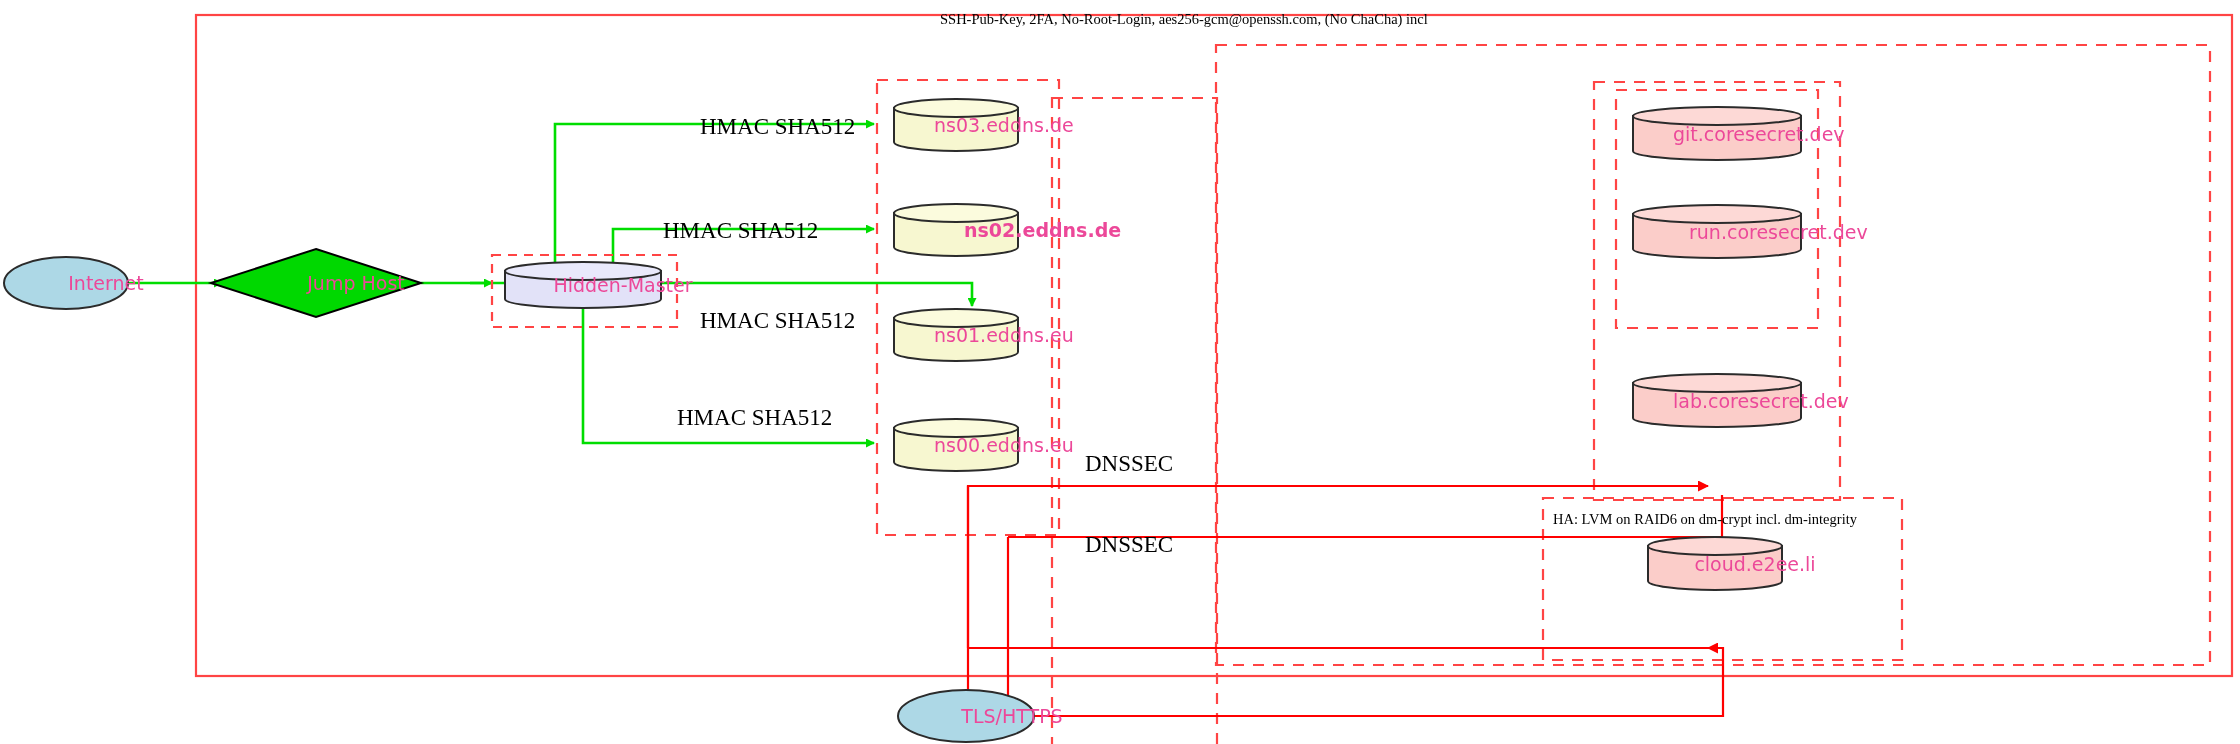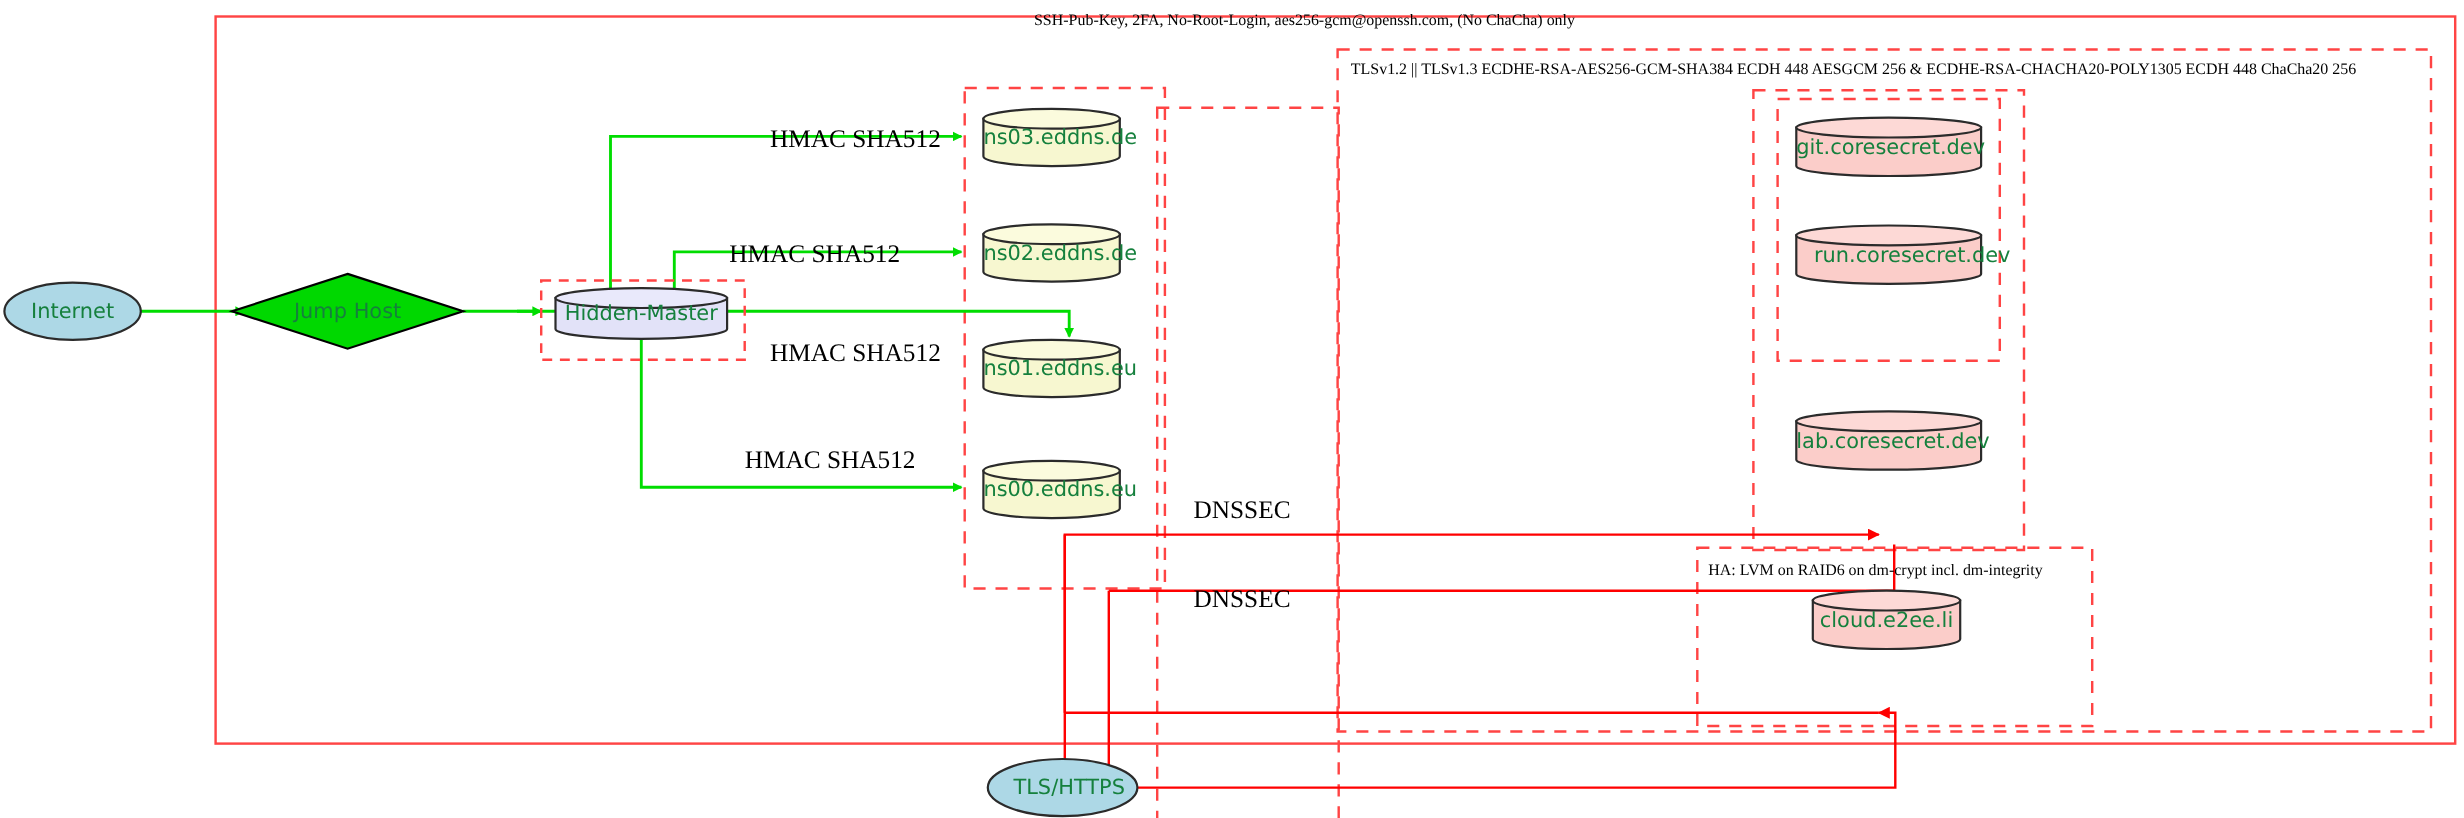"SSH-Pub-Key, 2FA, No-Root-Login," div.lbl { text: only -> incl }
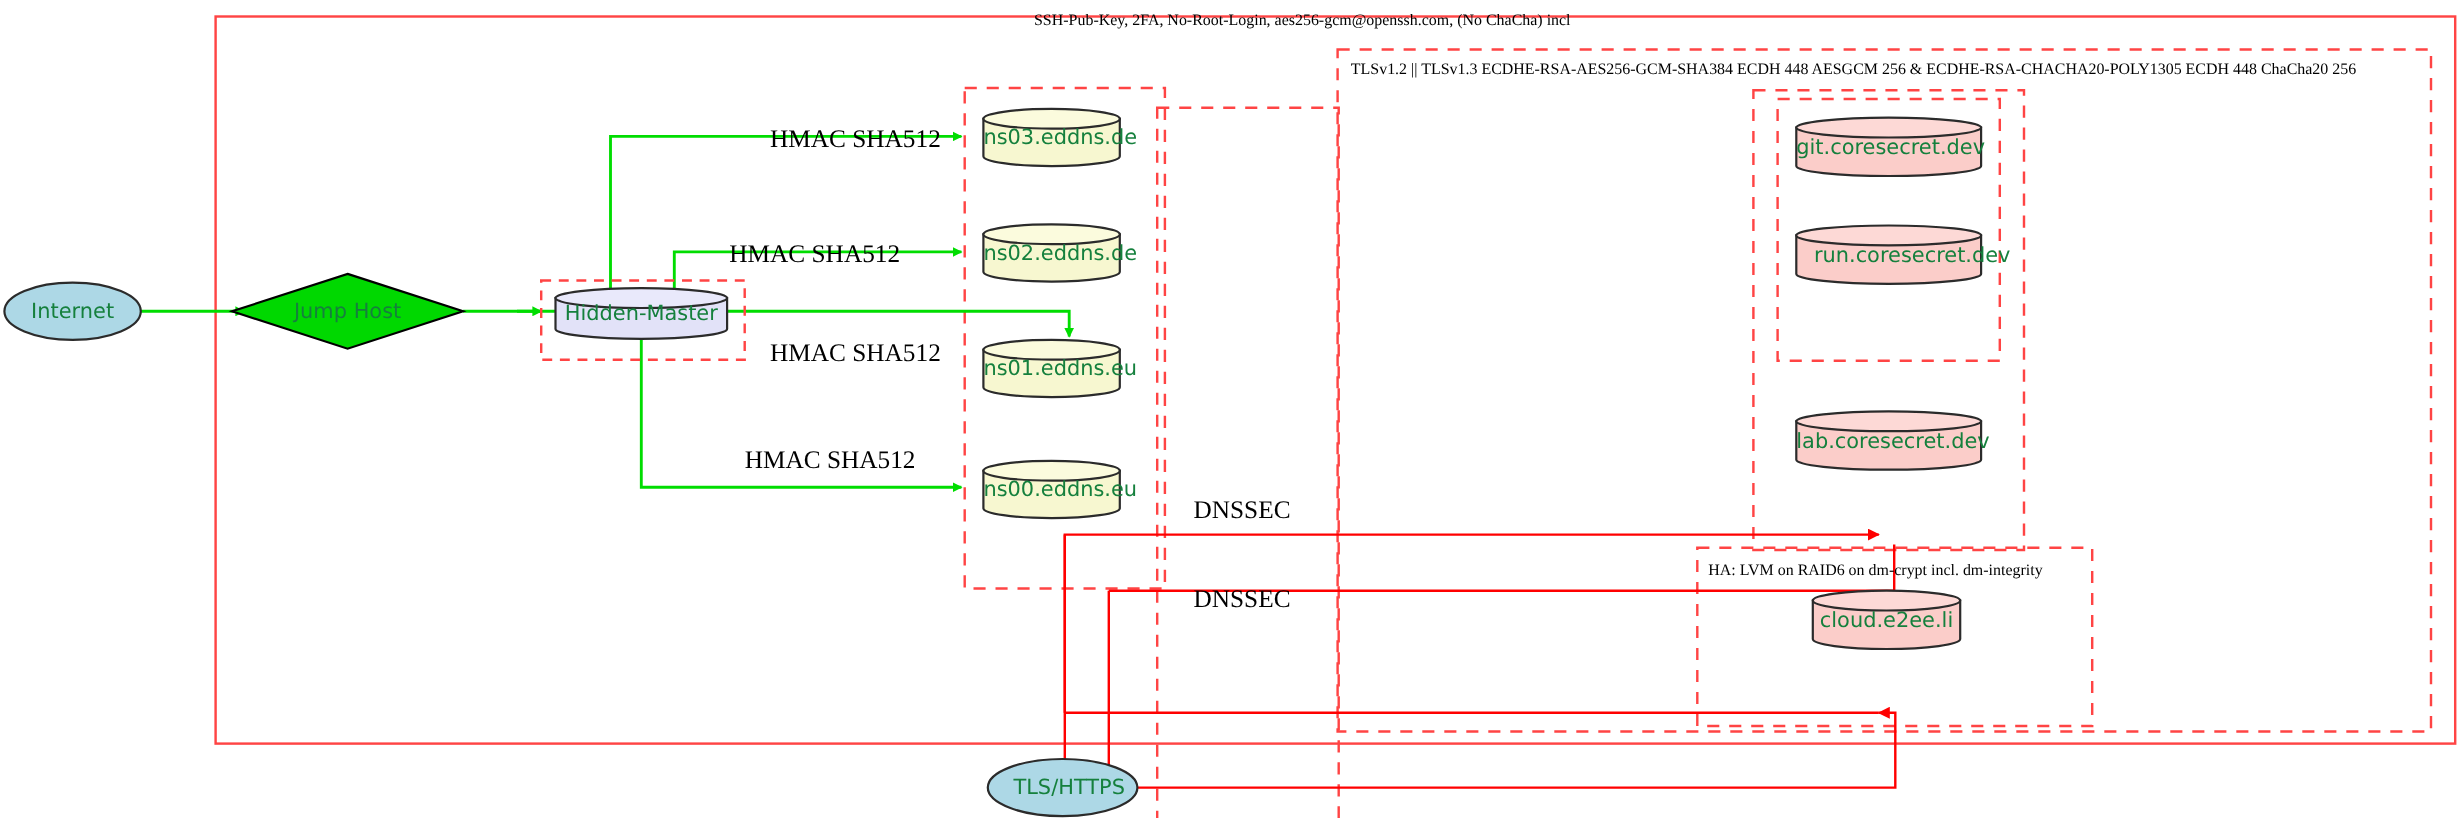"TLSv1.2 || TLSv1.3" div.lbl { html: <div>TLSv1.2 || TLSv1.3 ECDHE-RSA-AES256-GCM-SHA384 ECDH 448 AESGCM 256 &amp; ECDHE-RSA-CHACHA20-POLY1305 ECDH 448 ChaCha20 256</div> -> none }
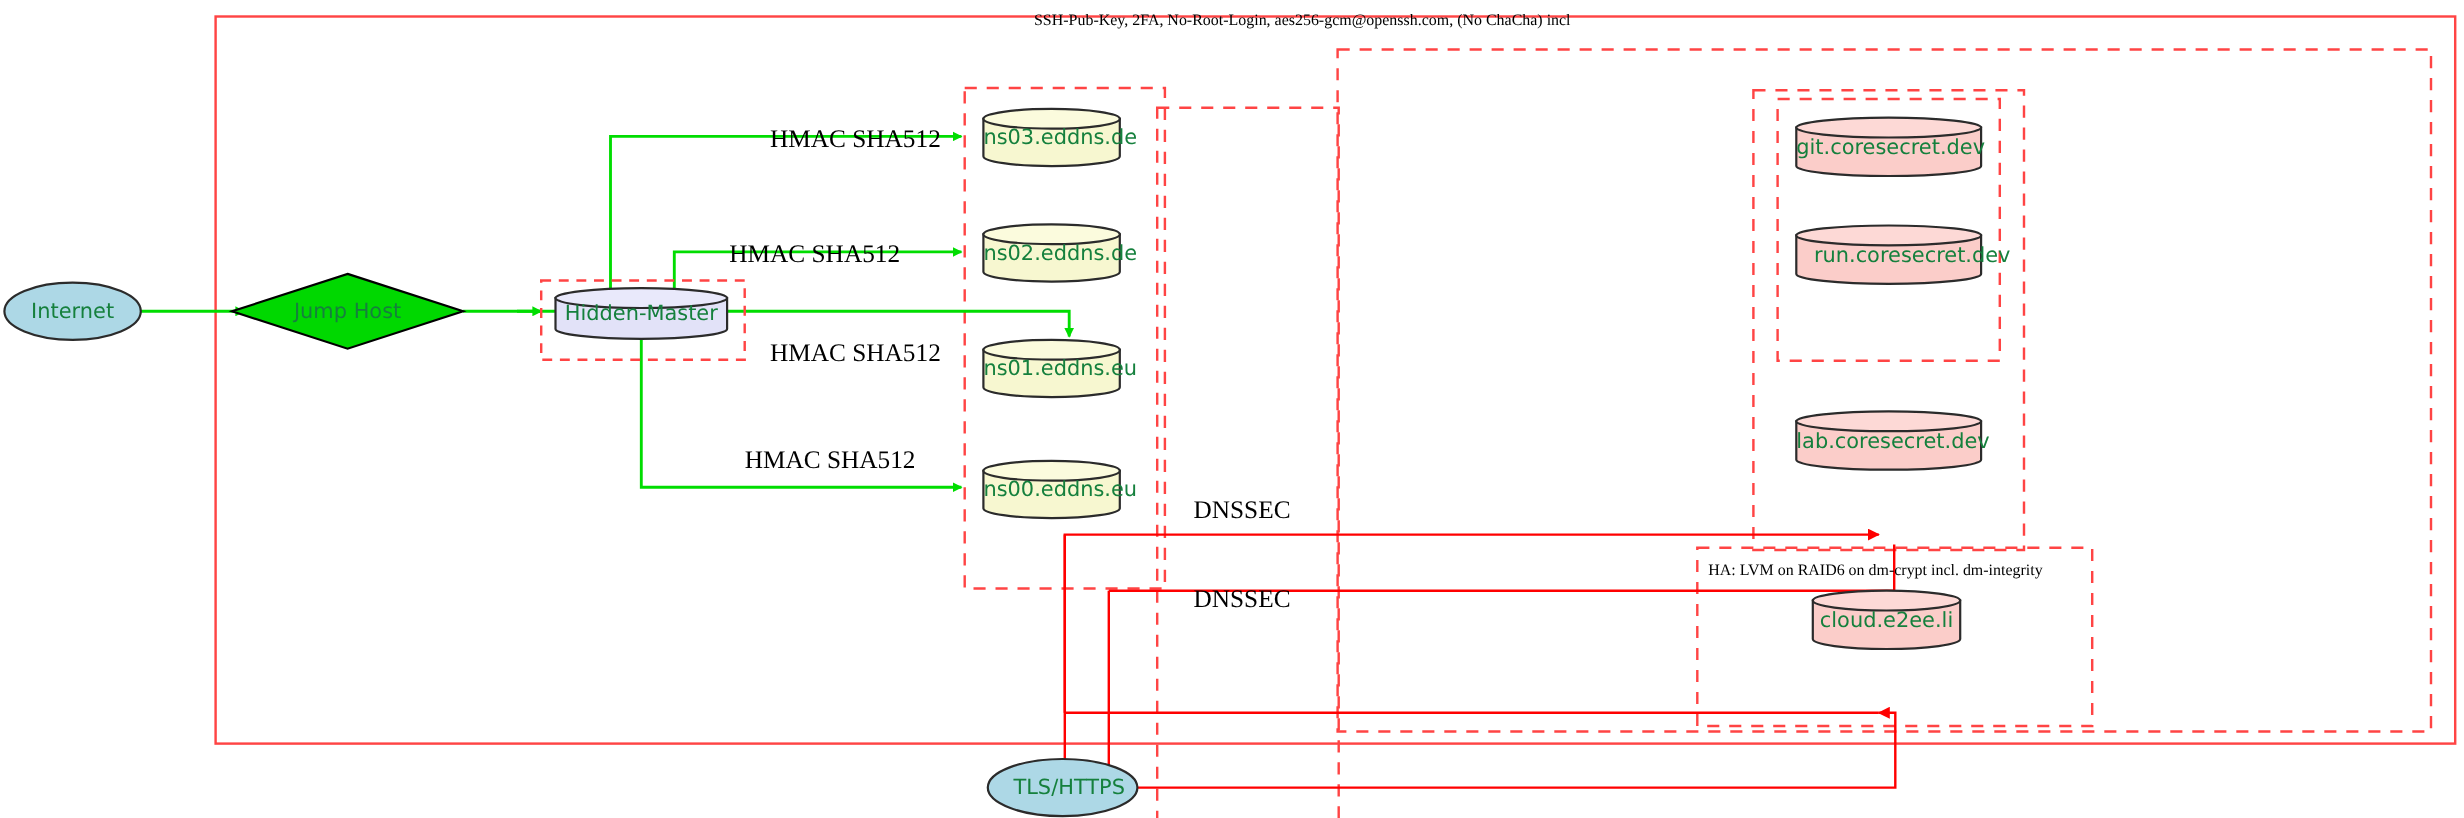"ns03.eddns.de" .node-text { color: #15803d -> #ec4899; padding-left: none -> 40px }
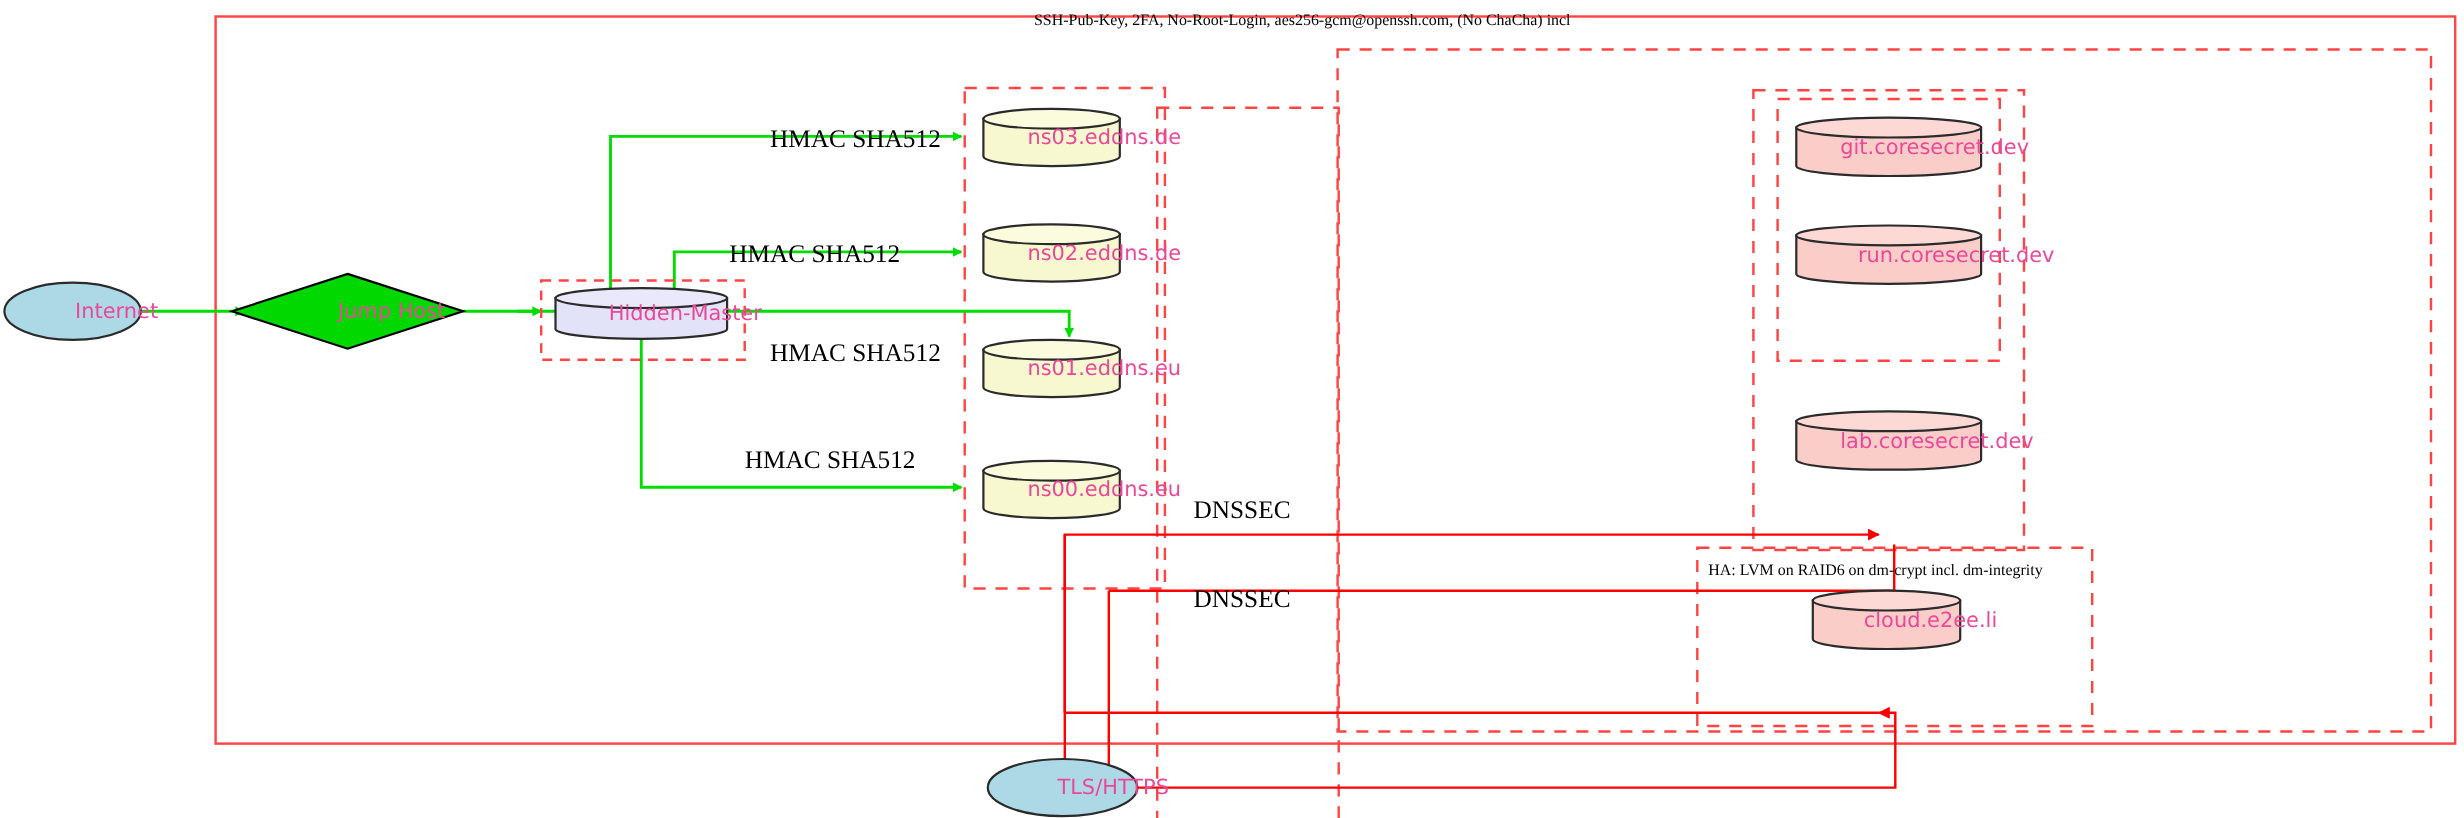"ns02.eddns.de" div.node-text { font-weight: none -> bold; left: 894px -> 924px }
